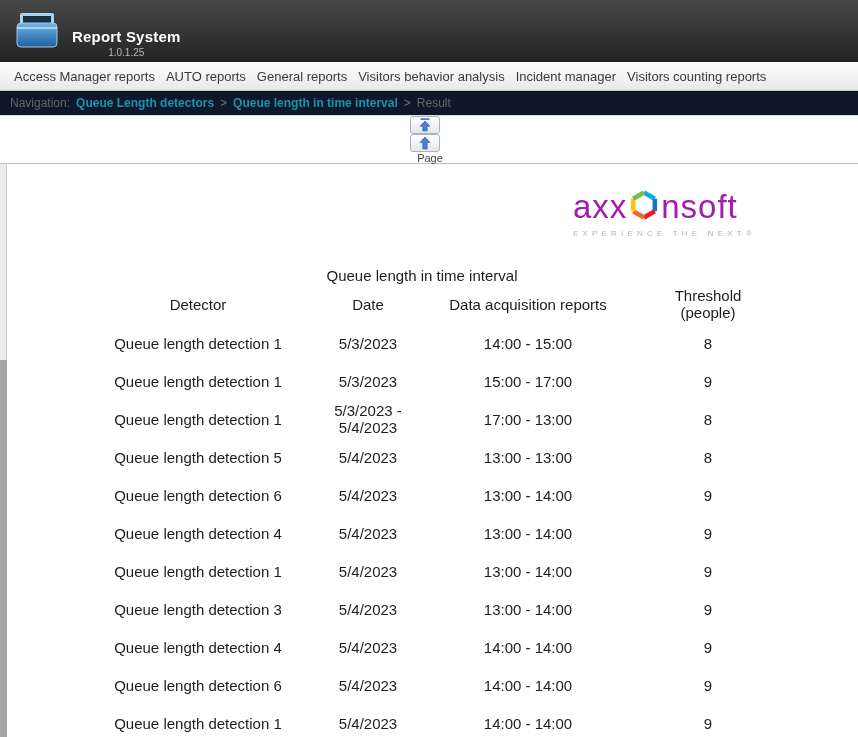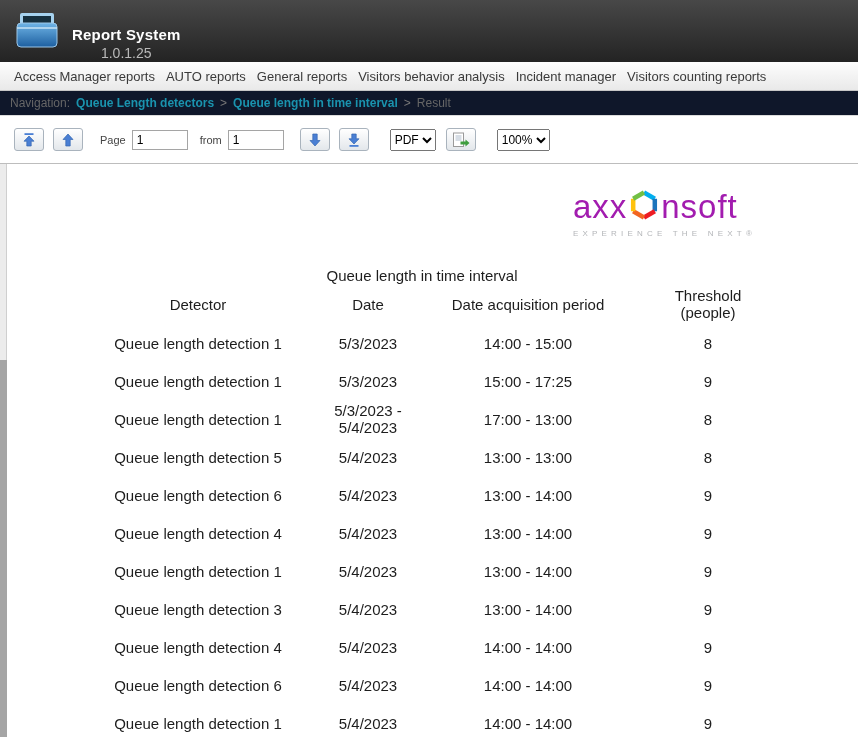"1.0.1.25" .app-version { font-size: 14px -> 10px }
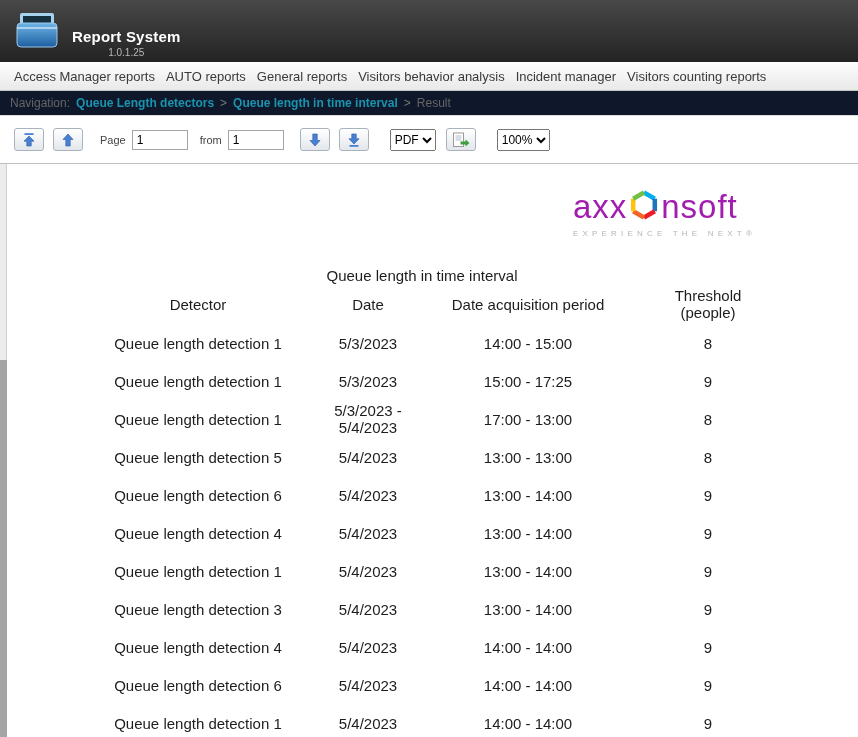"Page" .toolbar { flex-direction: none -> column }
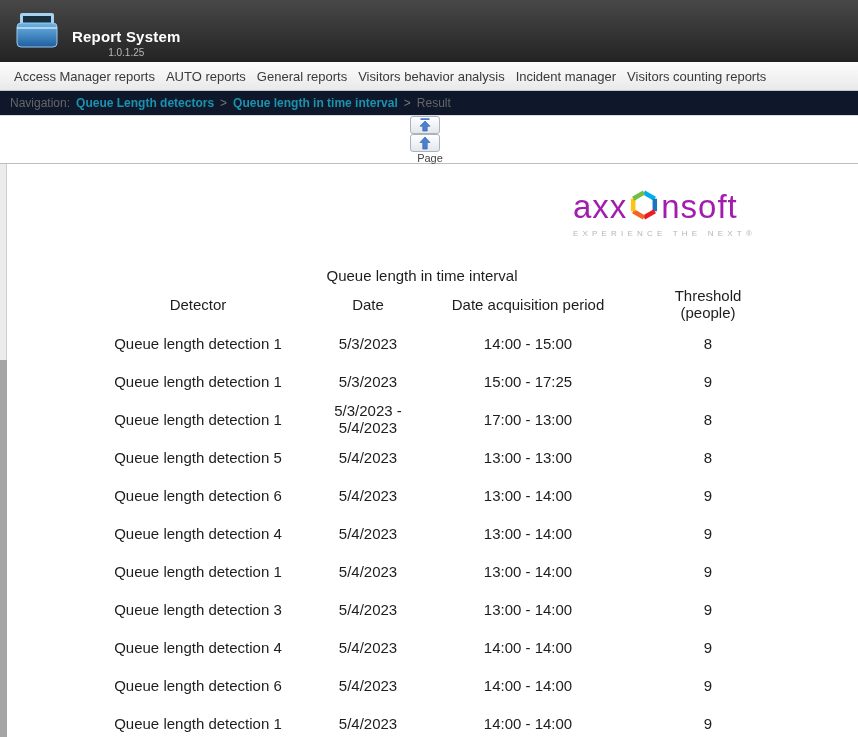"Date acquisition period" div.cell { text: Date acquisition period -> Data acquisition reports }
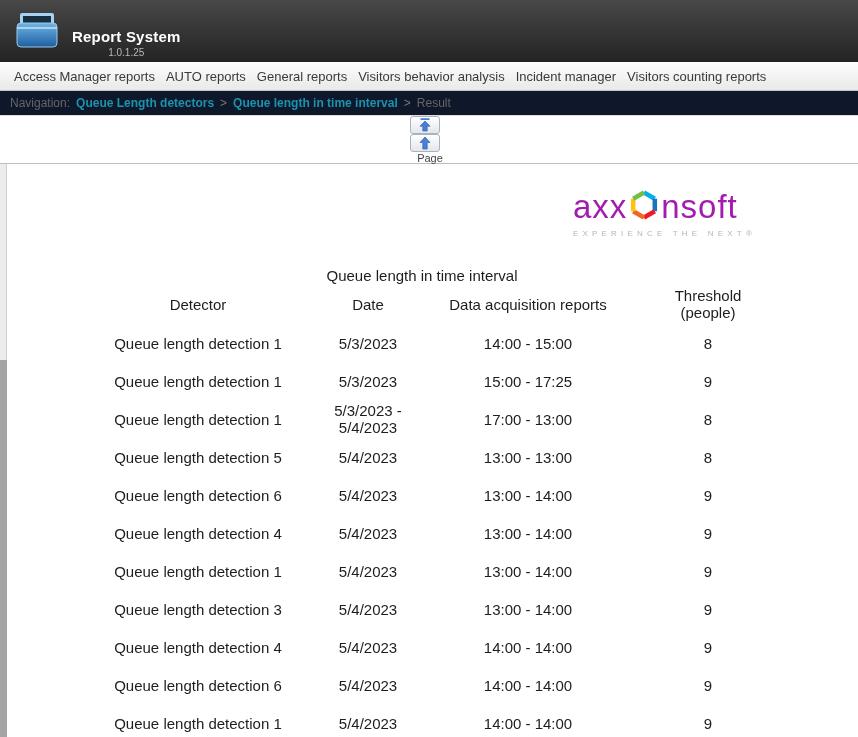"15:00 - 17:25" div.cell { text: 17:25 -> 17:00 }
